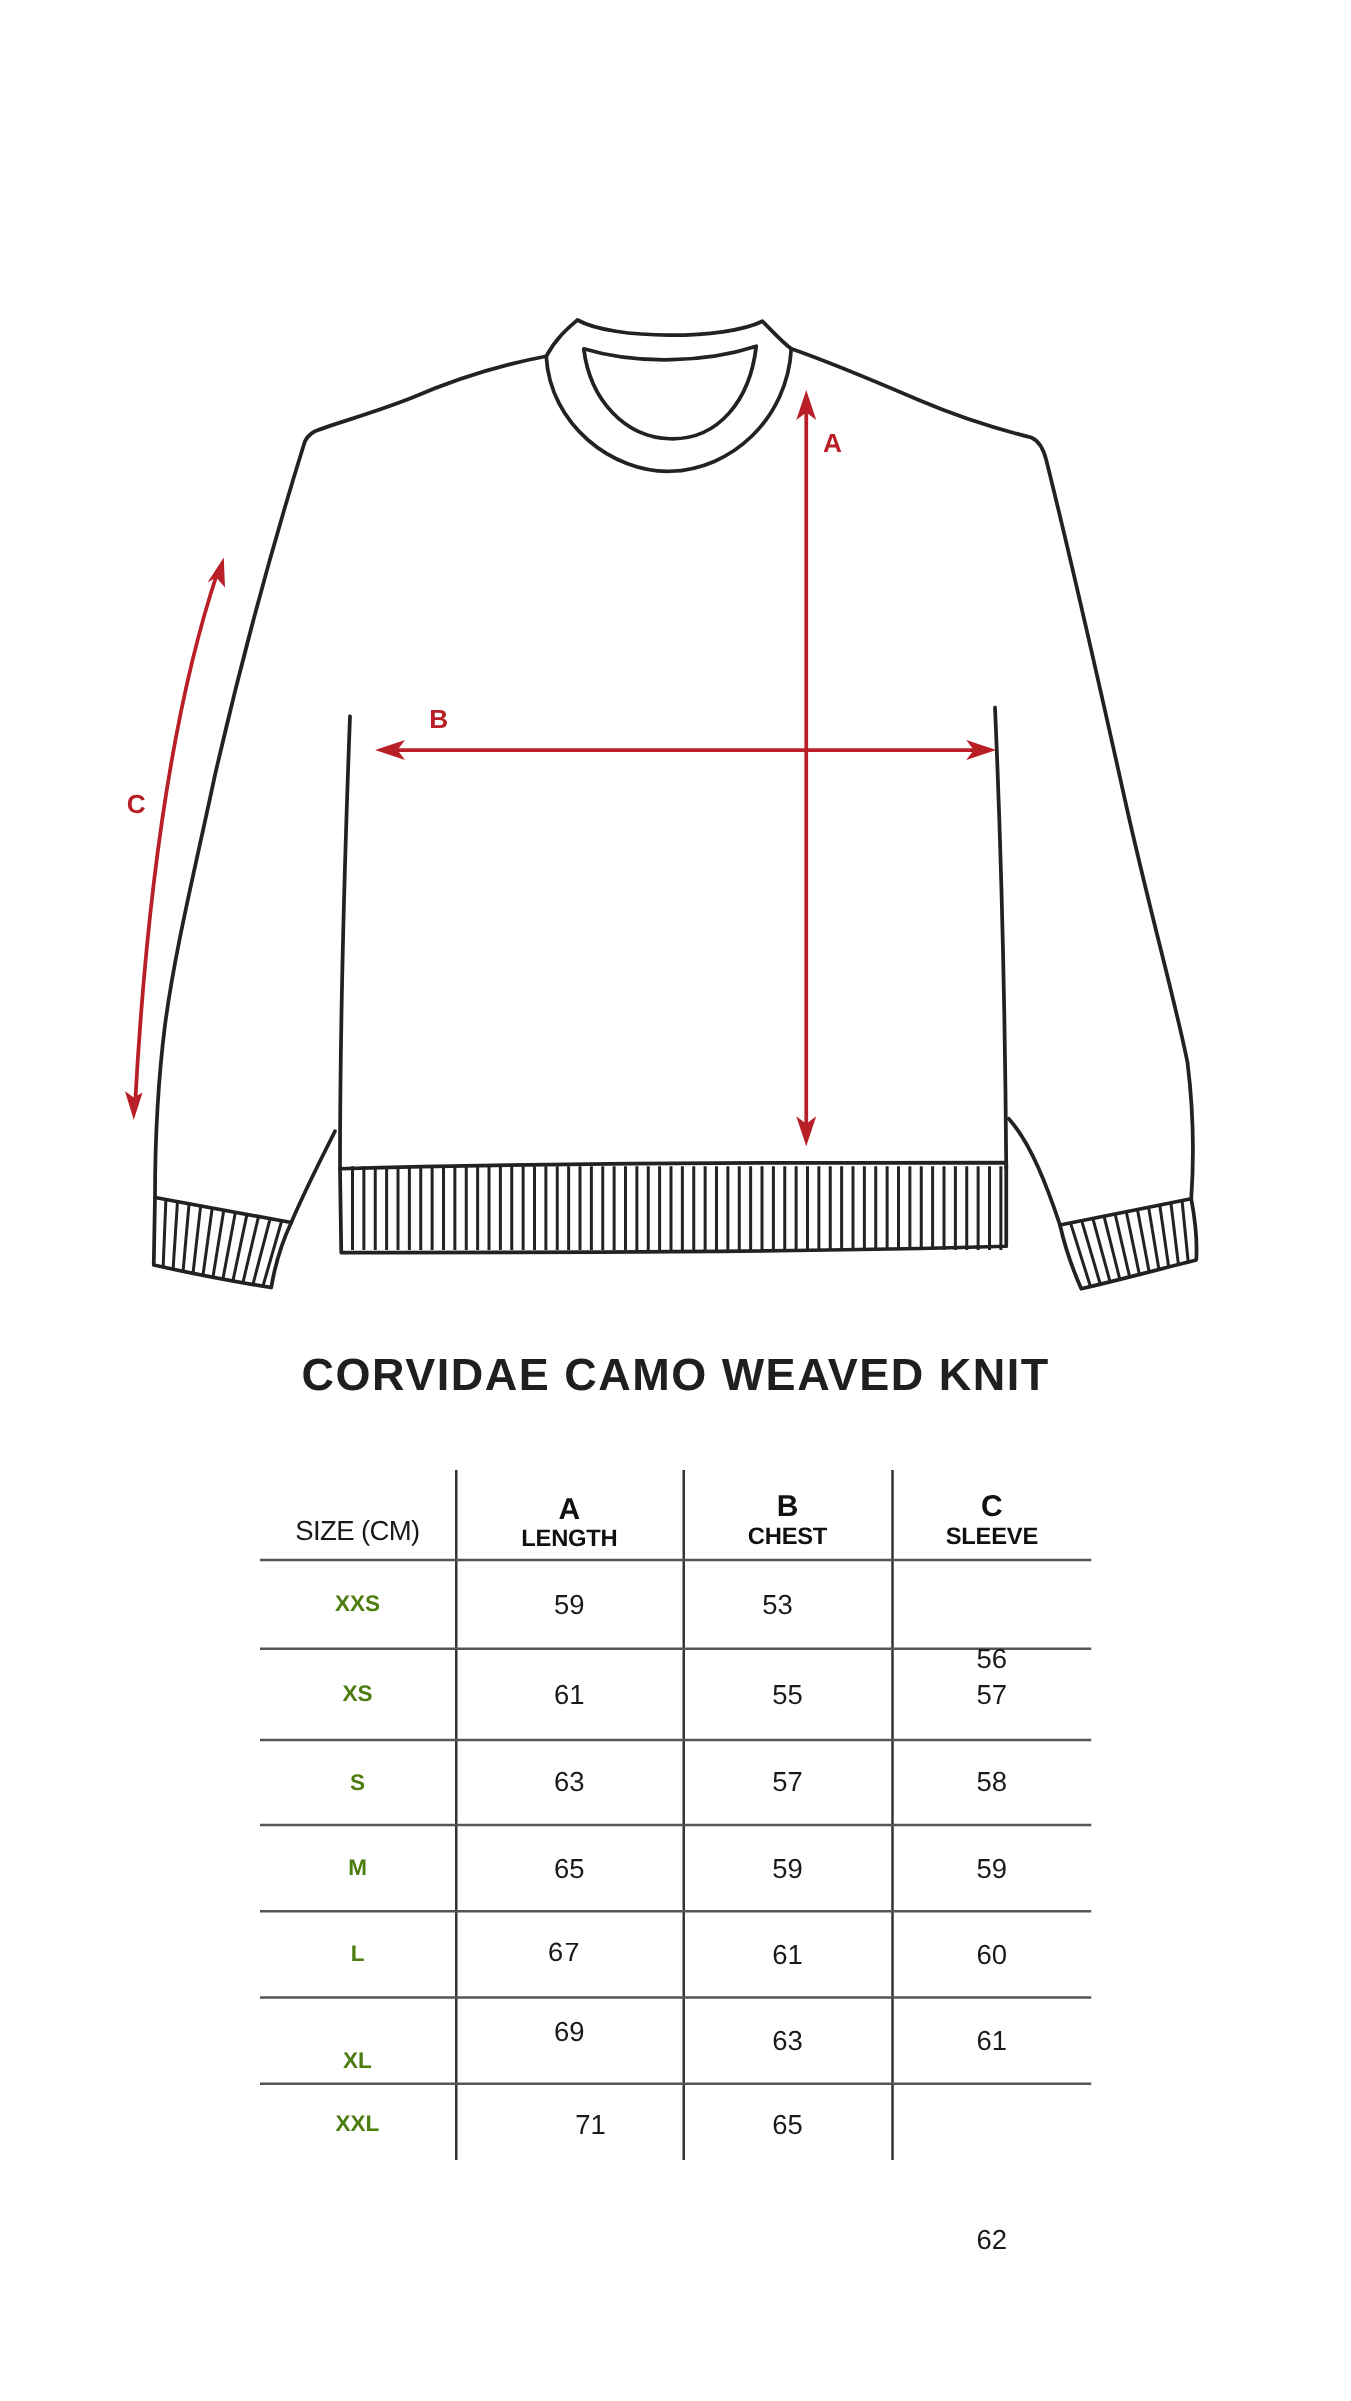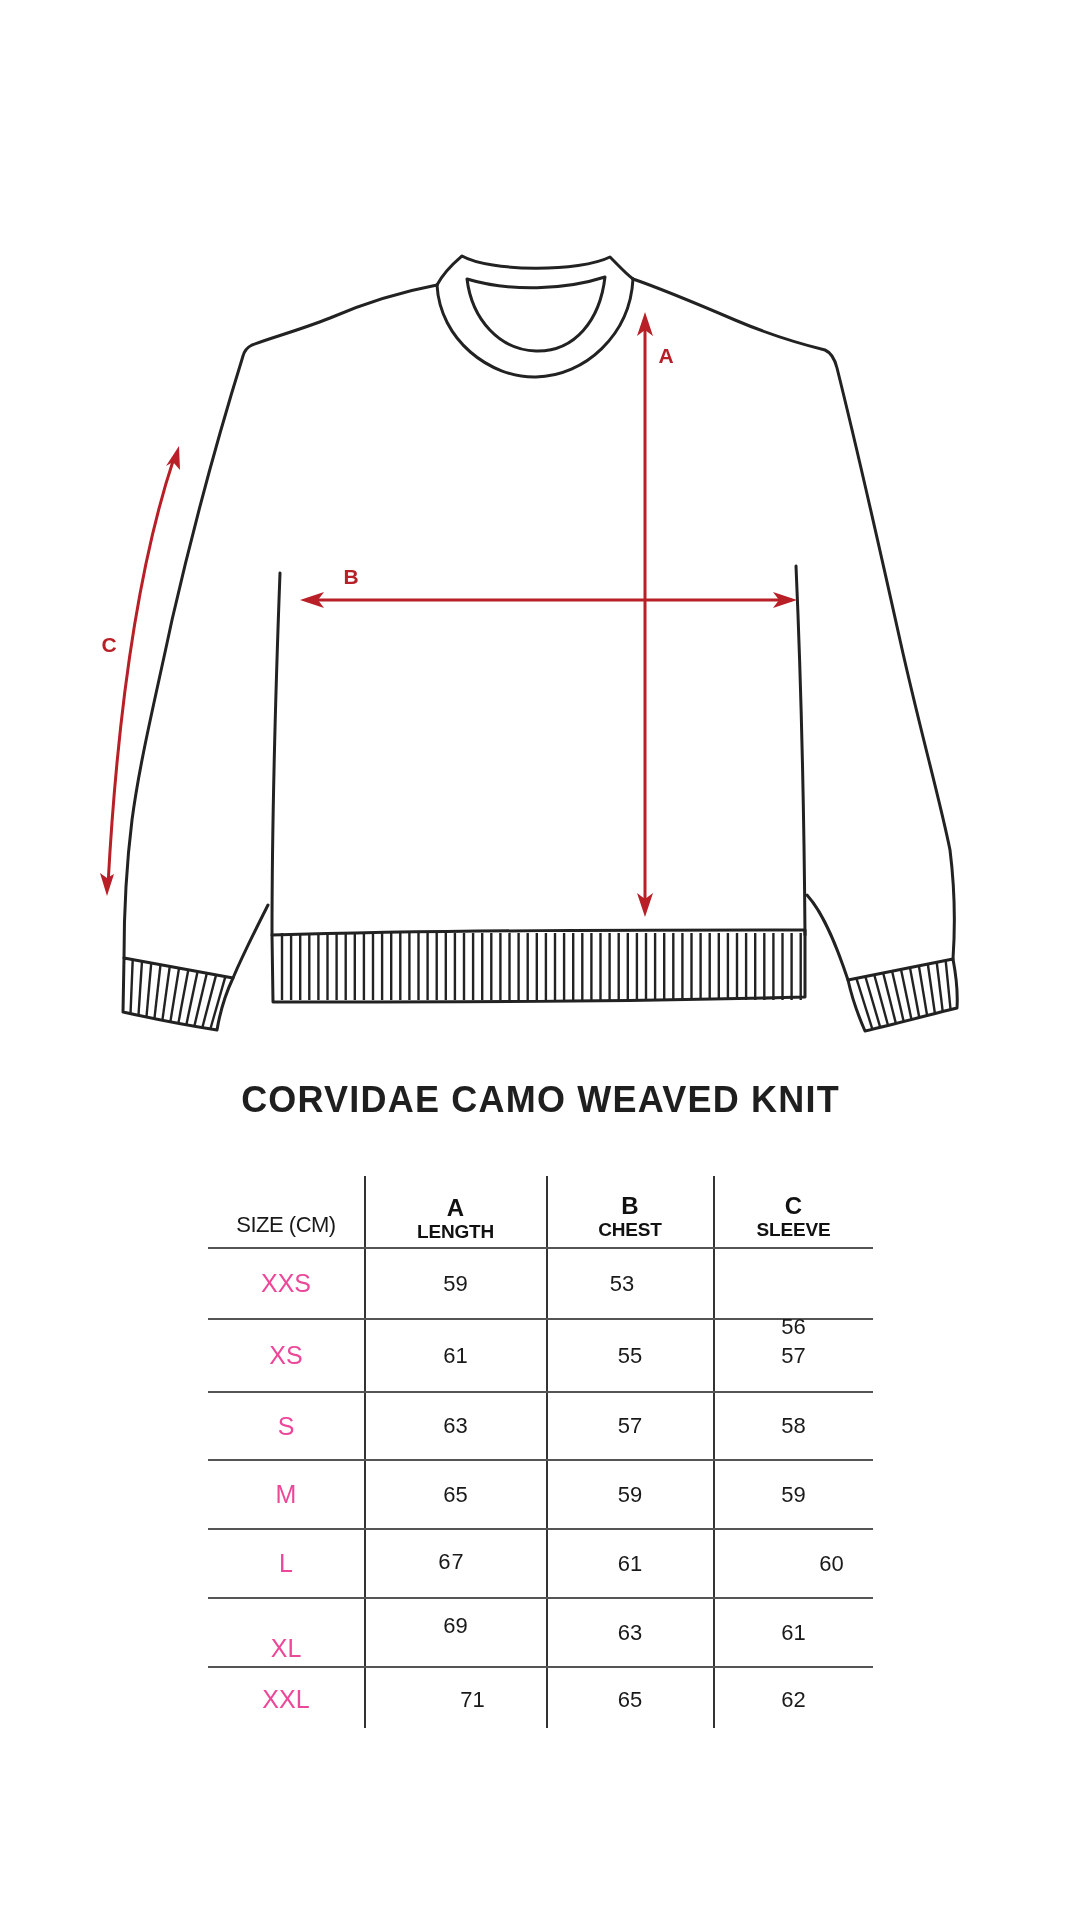"XXS" .size-label { color: #ec4899 -> #4d7c0f; font-size: 25px -> 18px; font-weight: normal -> bold }
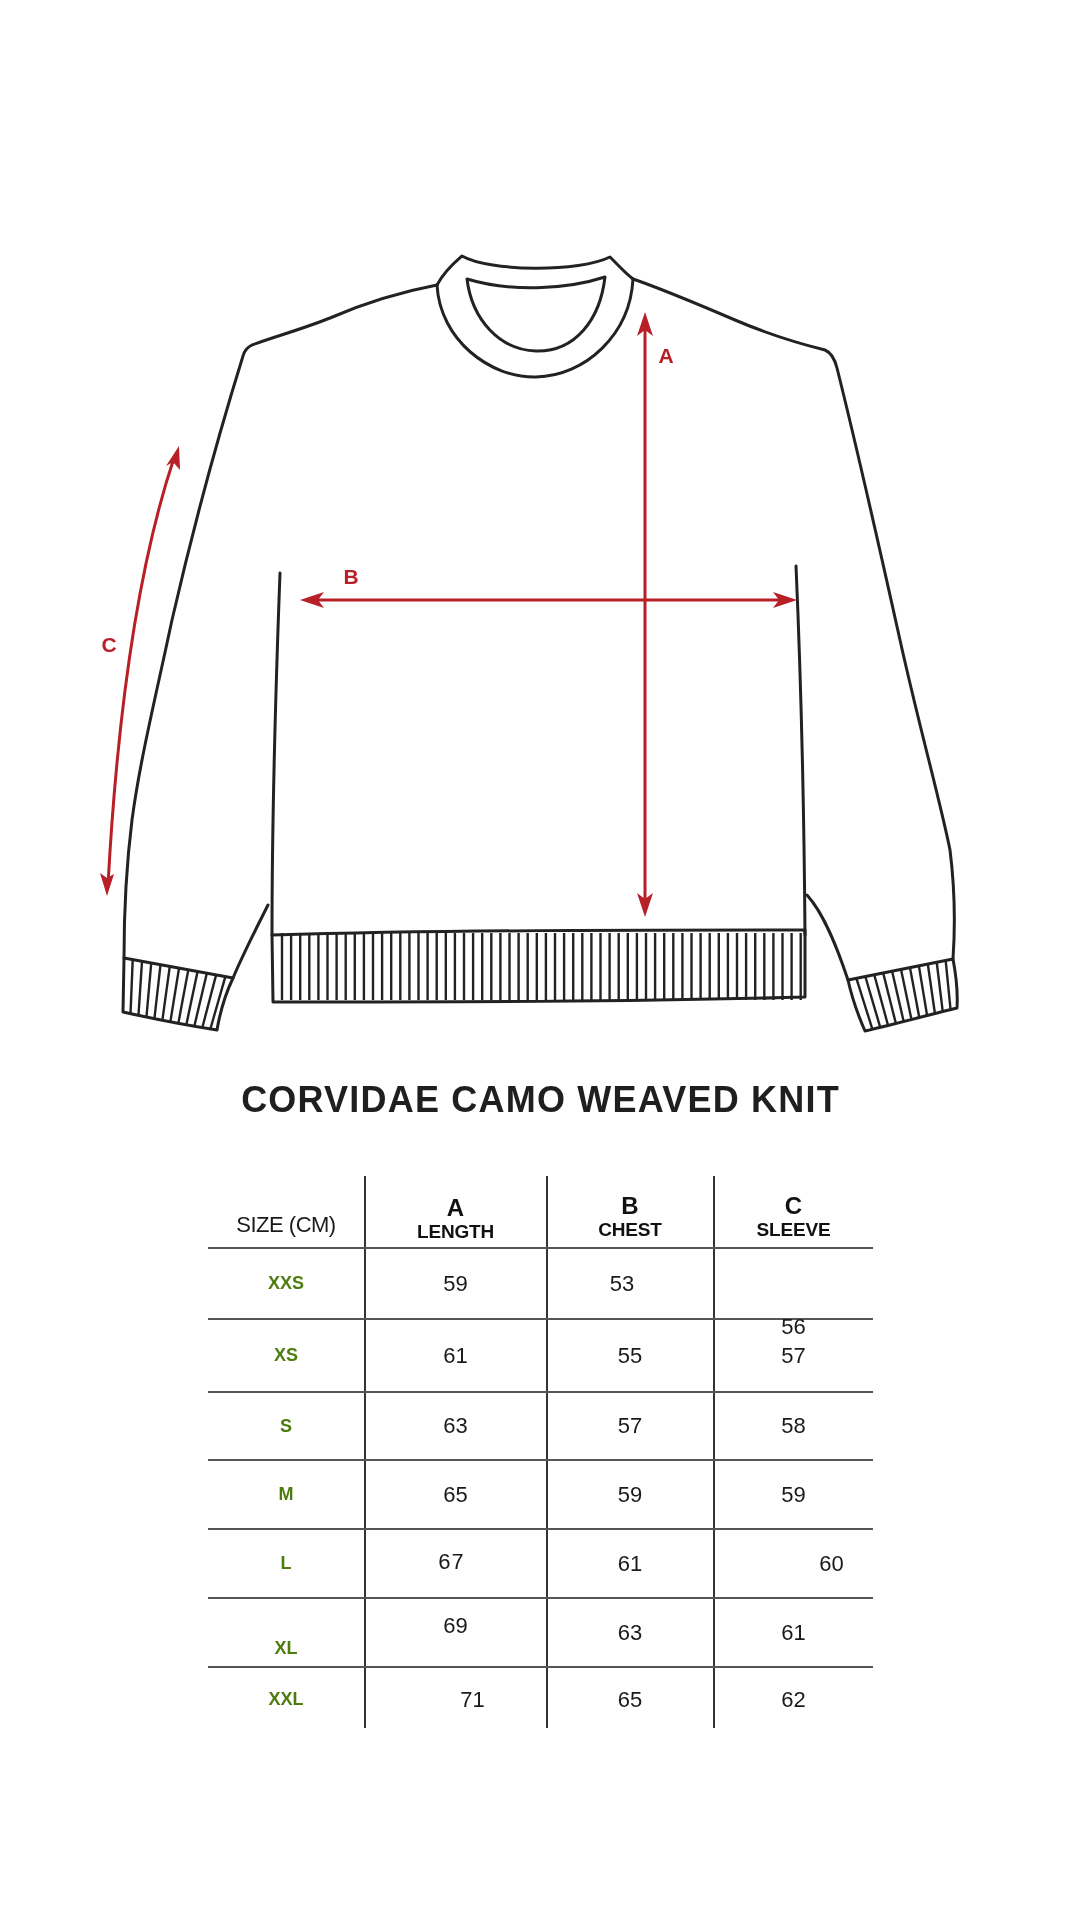"60" div.cell { margin-left: 38px -> none }
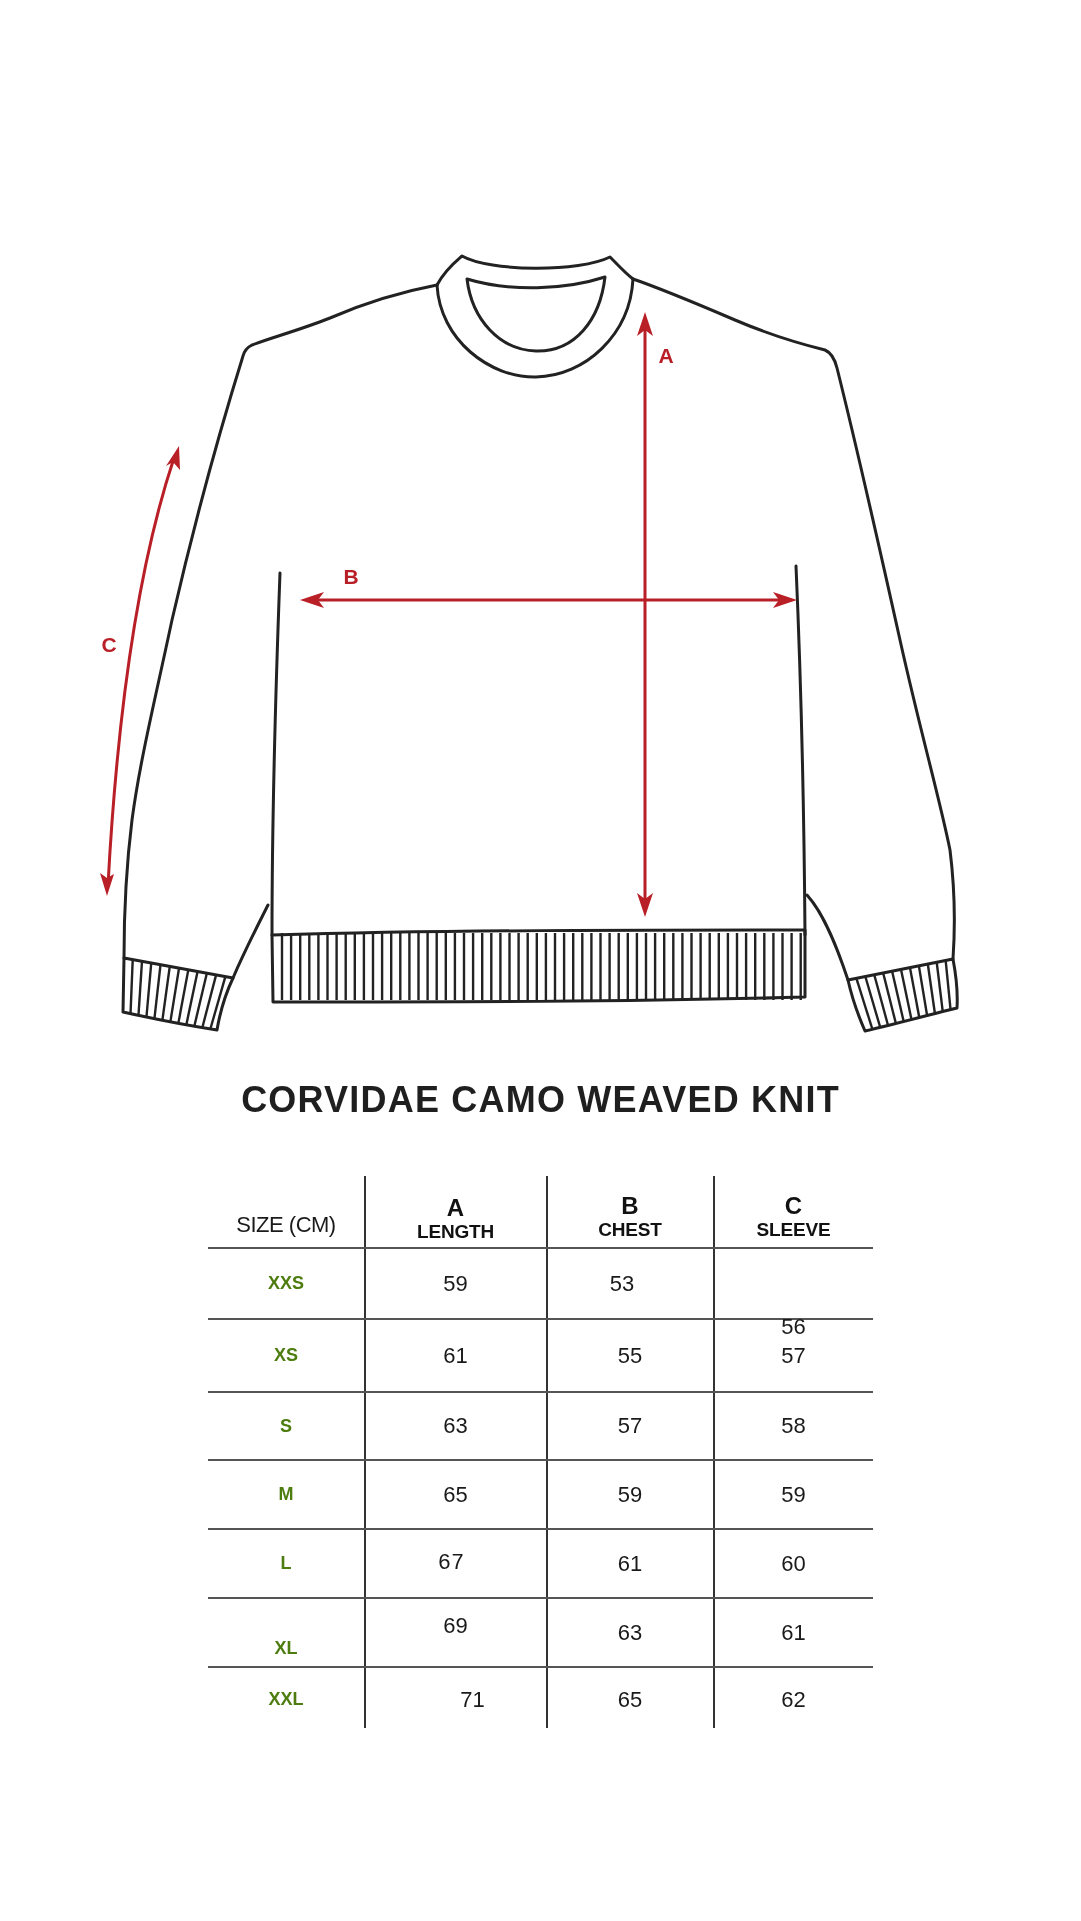"62" div.cell { top: 1668px -> 1760px }
